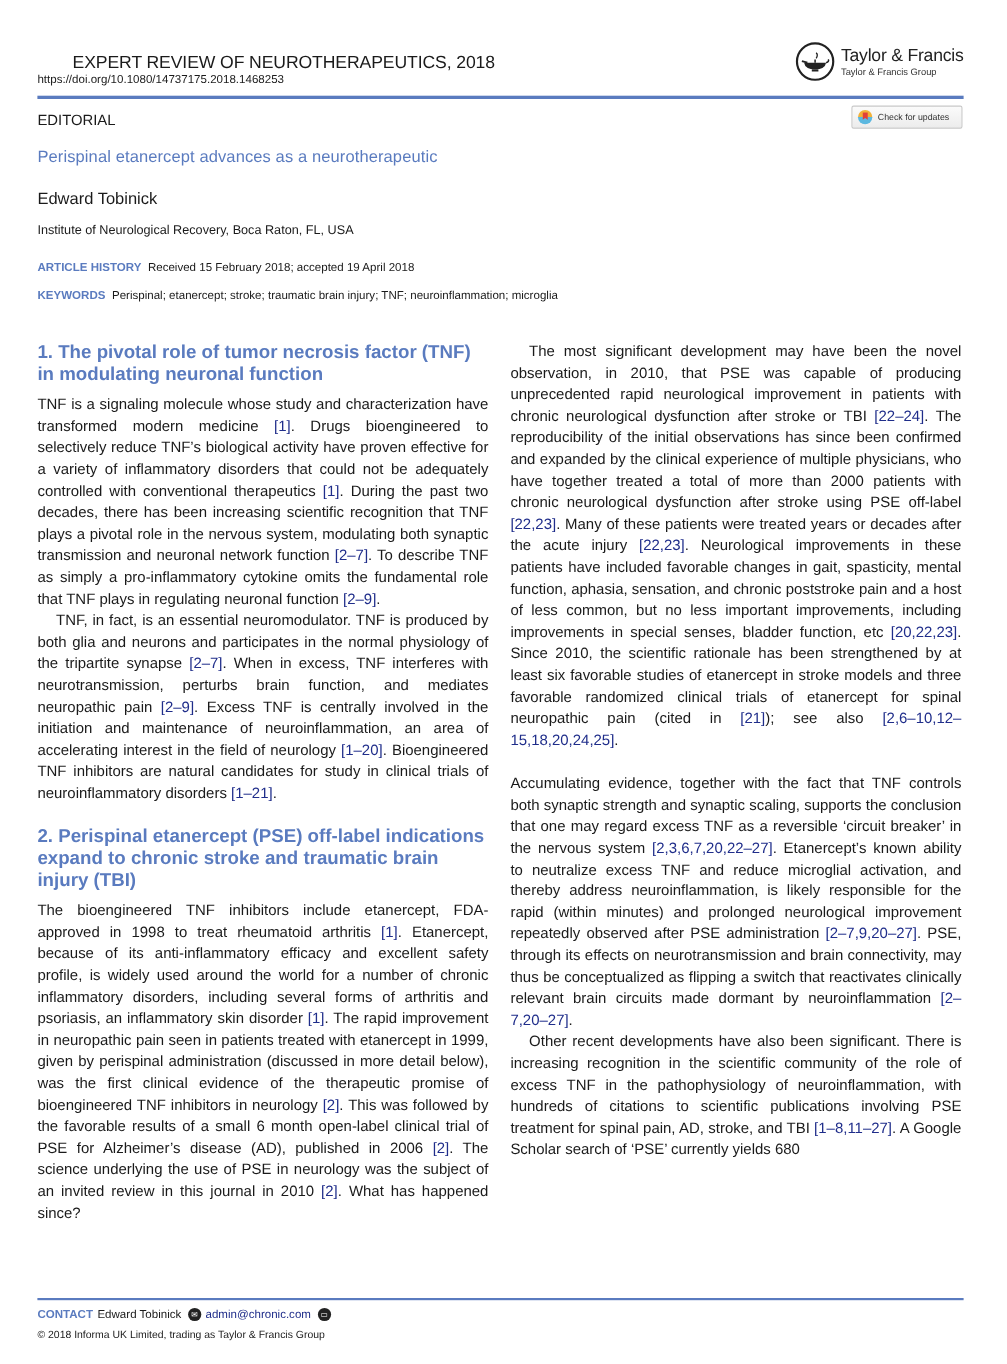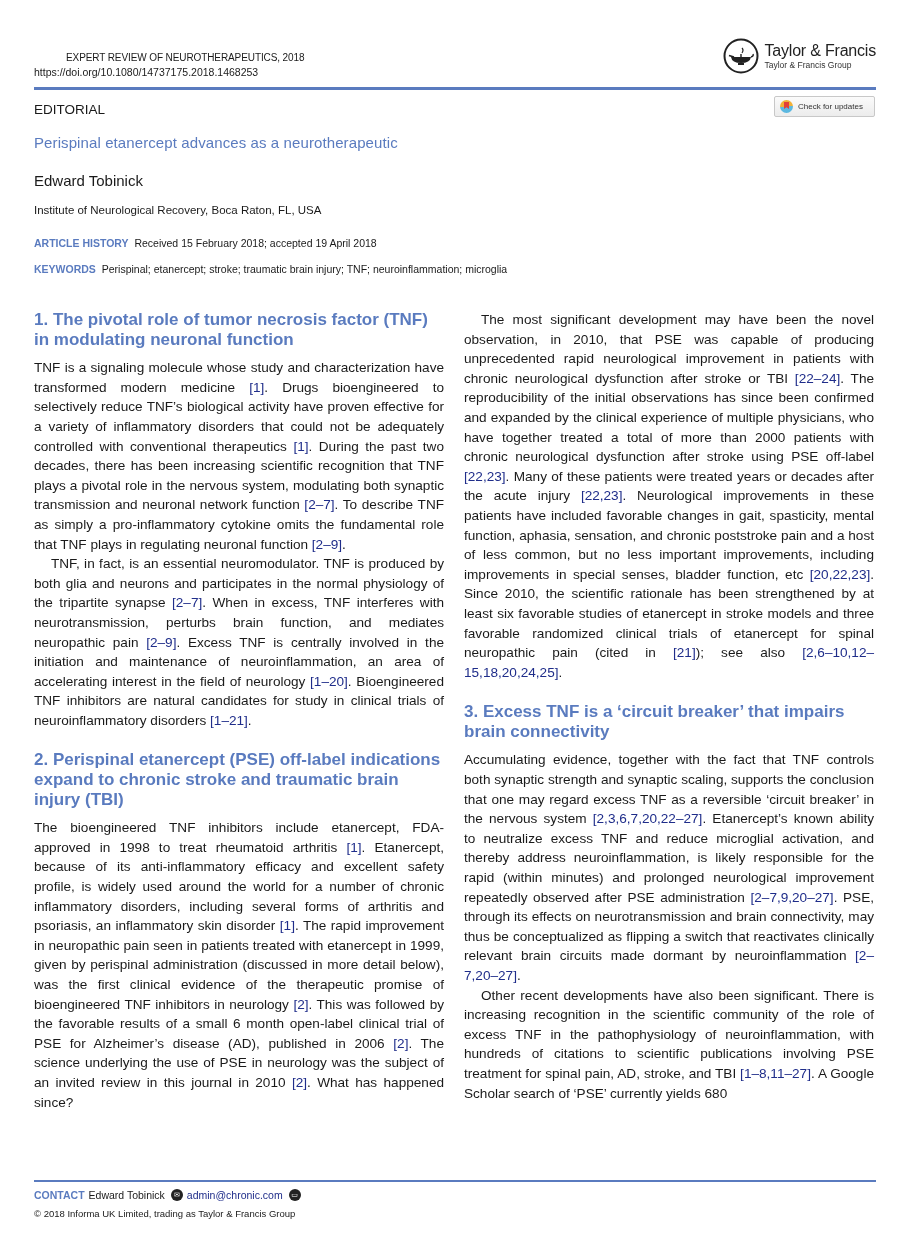"EXPERT REVIEW OF NEUROTHERAPEUTICS, 2018" .journal { font-size: 10px -> 16px }
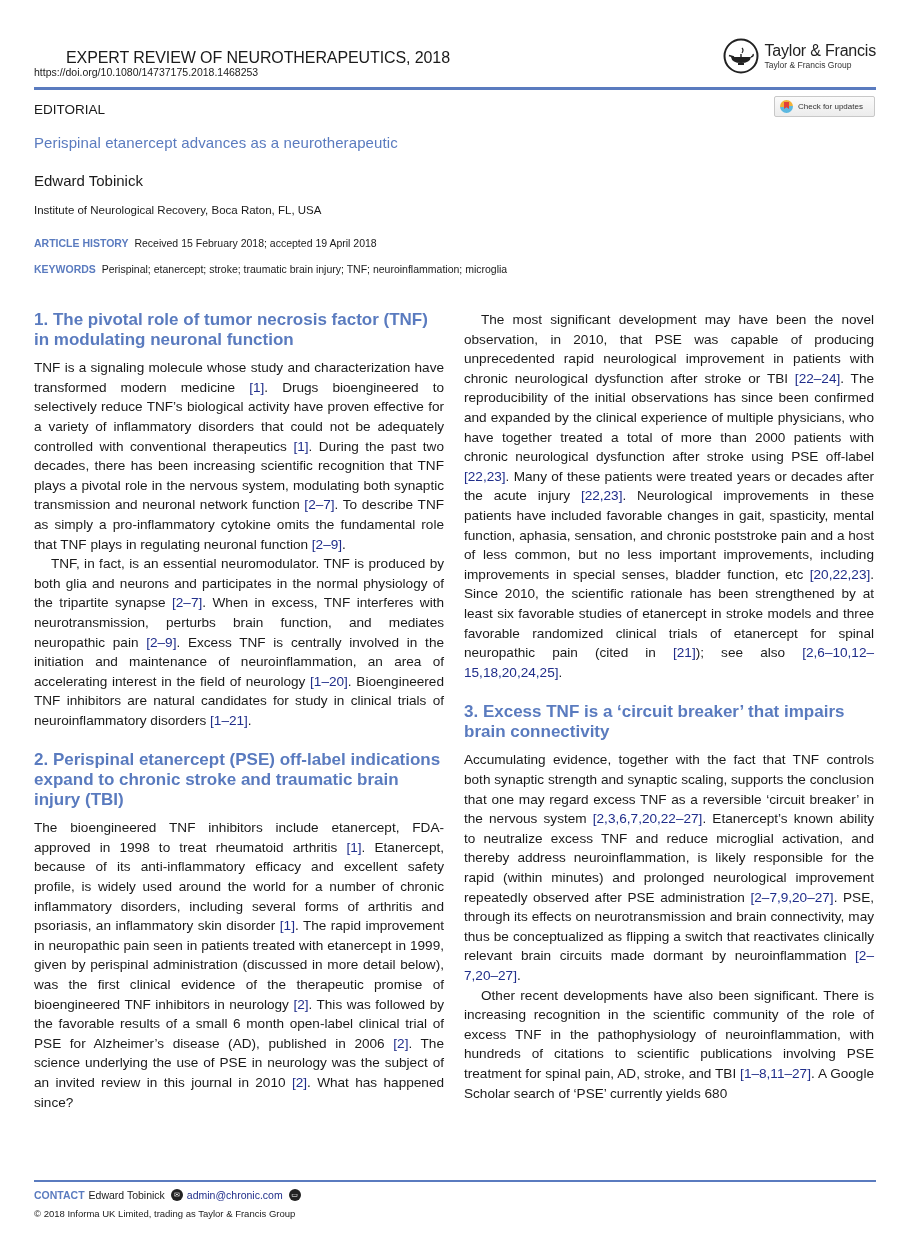"3. Excess TNF is a" h2.sec { html: <h2>3. Excess TNF is a ‘circuit breaker’ that impairs brain connectivity</h2> -> none }
